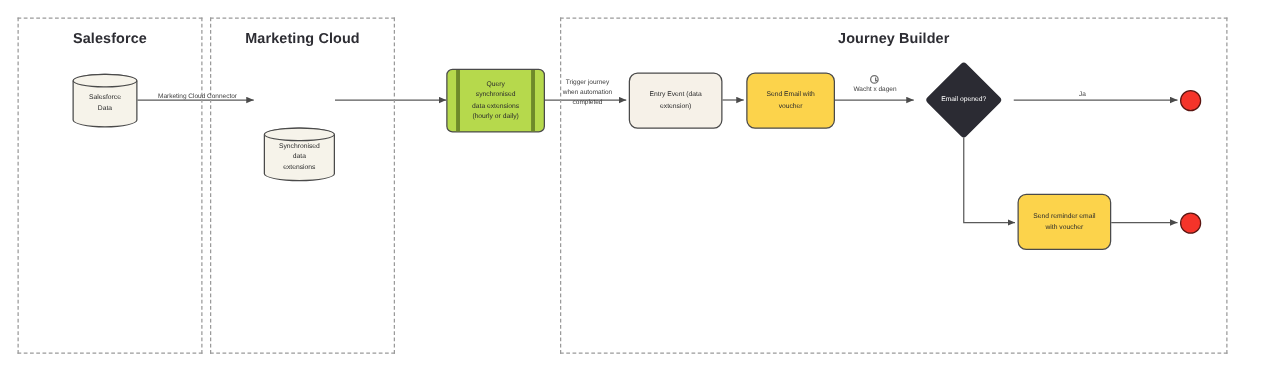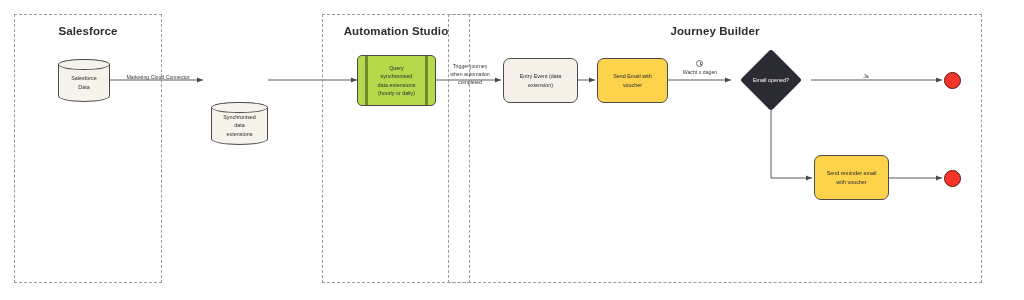"Marketing Cloud" div.lane { html: none -> <div> <div>Marketing Cloud</div> </div> }
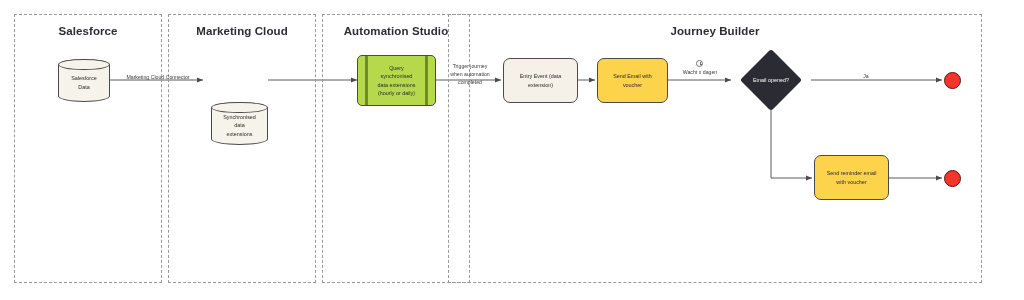"Automation Studio" div.lane { html: <div> <div>Automation Studio</div> </div> -> none }
